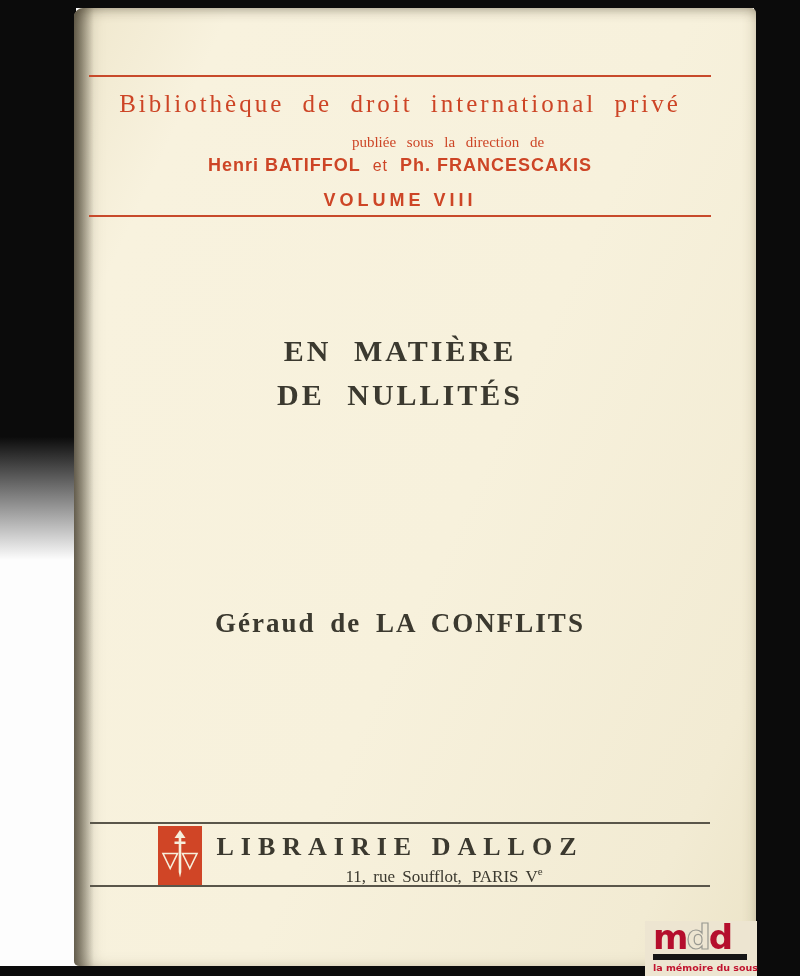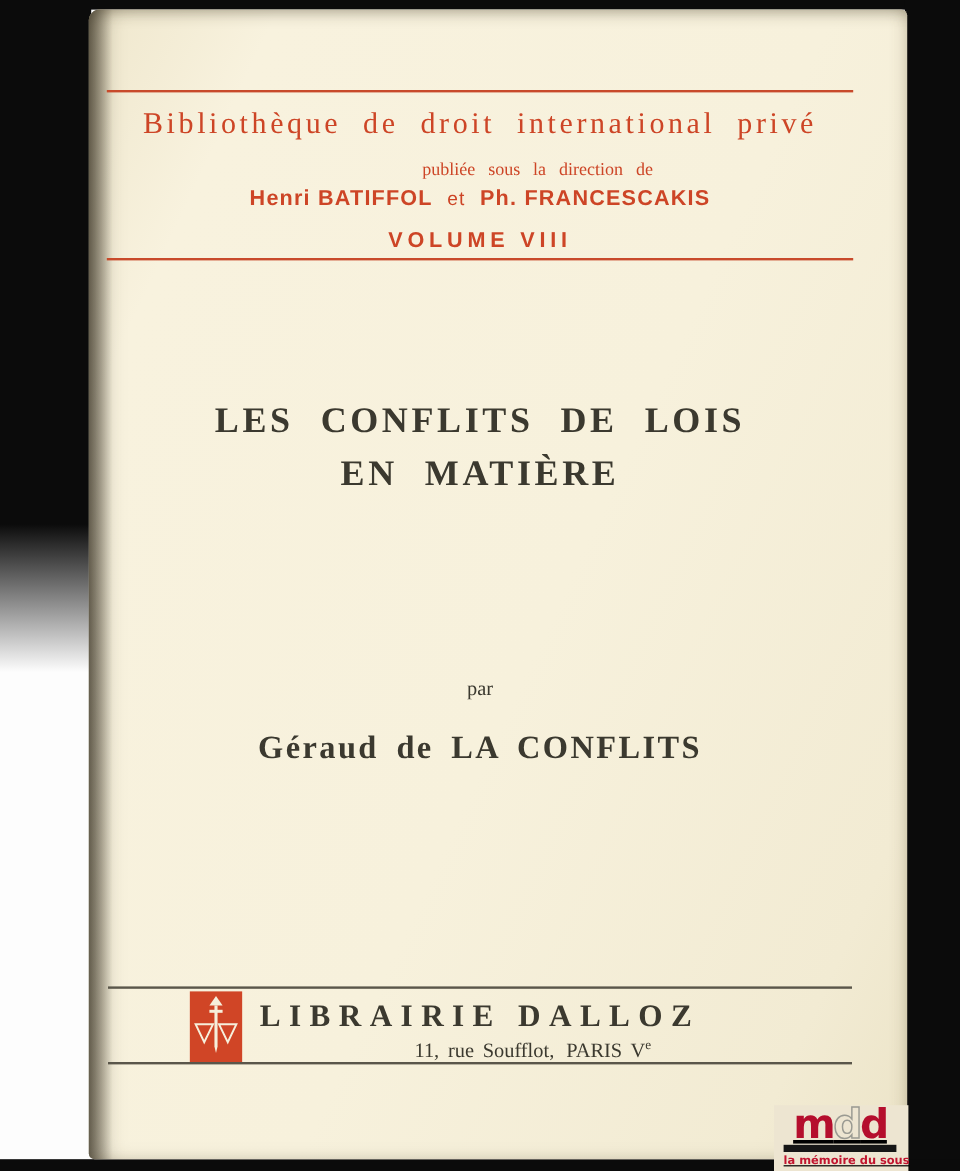"LES CONFLITS DE LOIS" div { html: <div>LES CONFLITS DE LOIS</div> -> none }
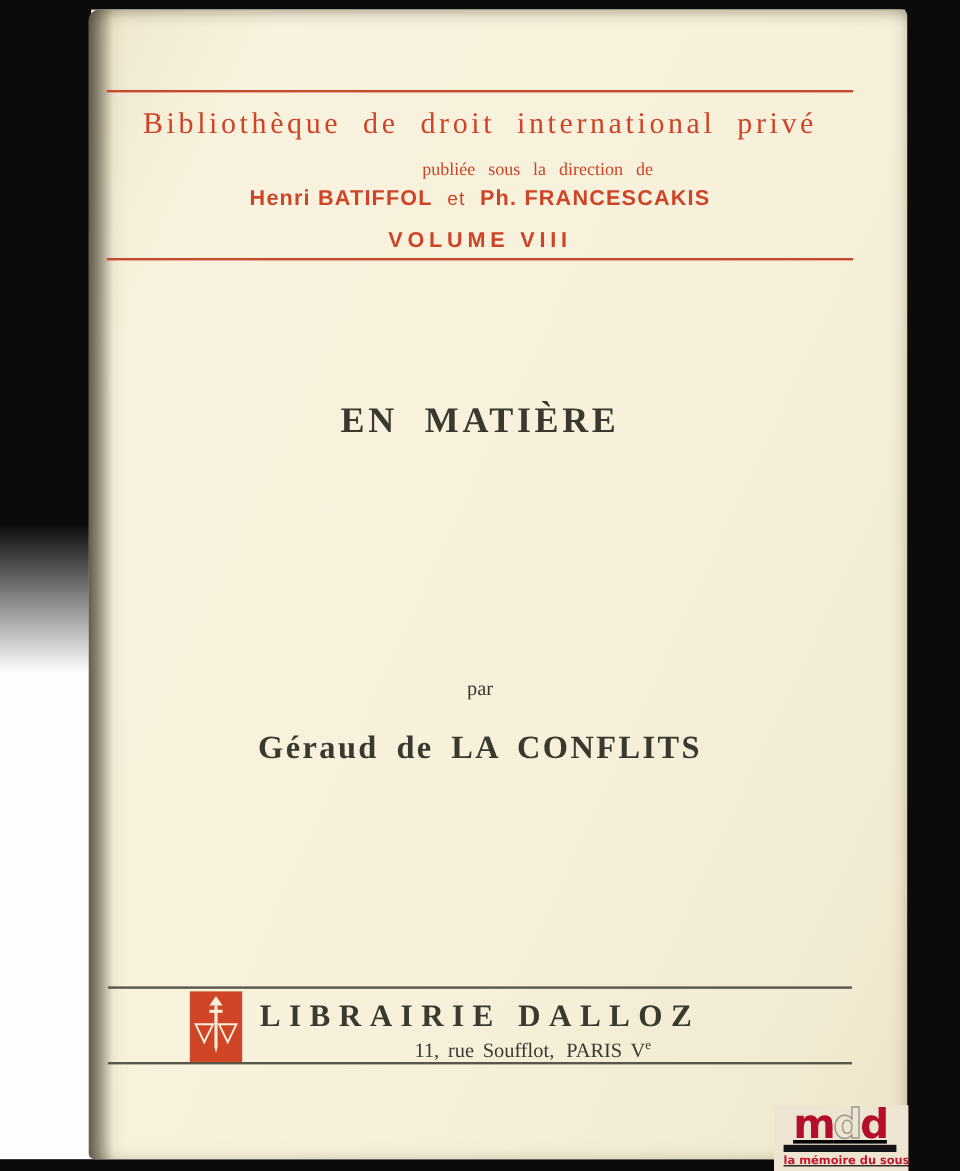"DE NULLITÉS" div { html: none -> <div>DE NULLITÉS</div> }
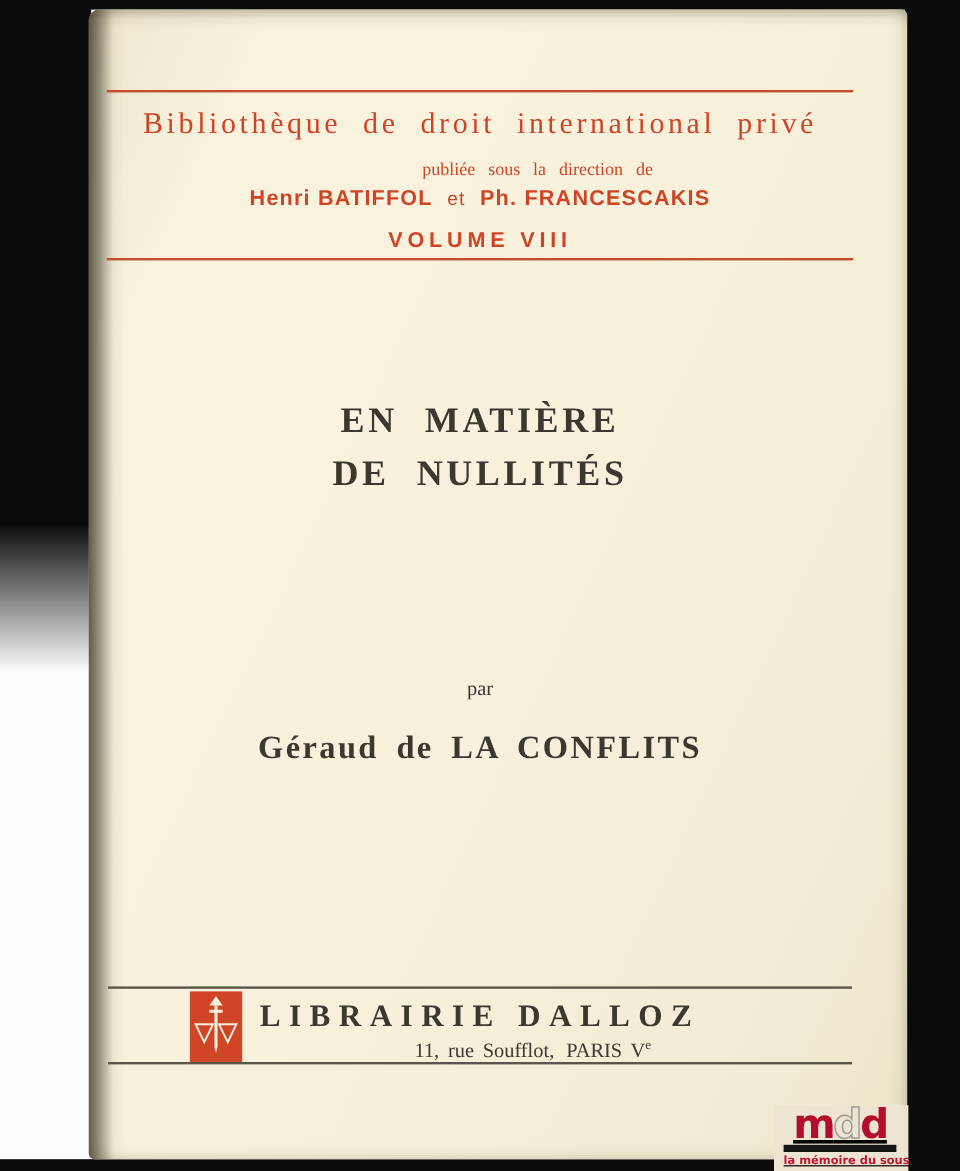"par" div.ink { html: <div>par</div> -> none }
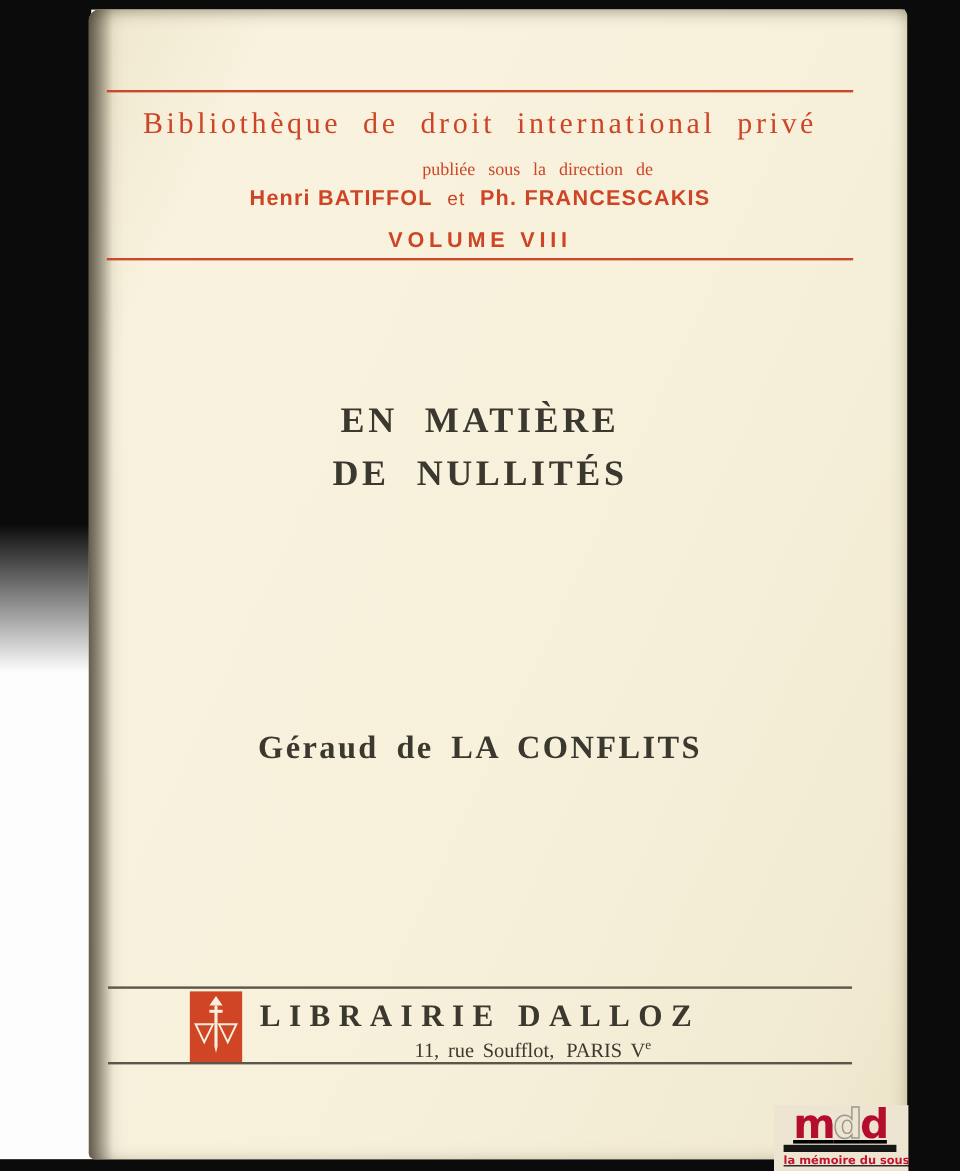"mdd" #mdd-inner { text-align: center -> none; text-decoration: underline -> none }
